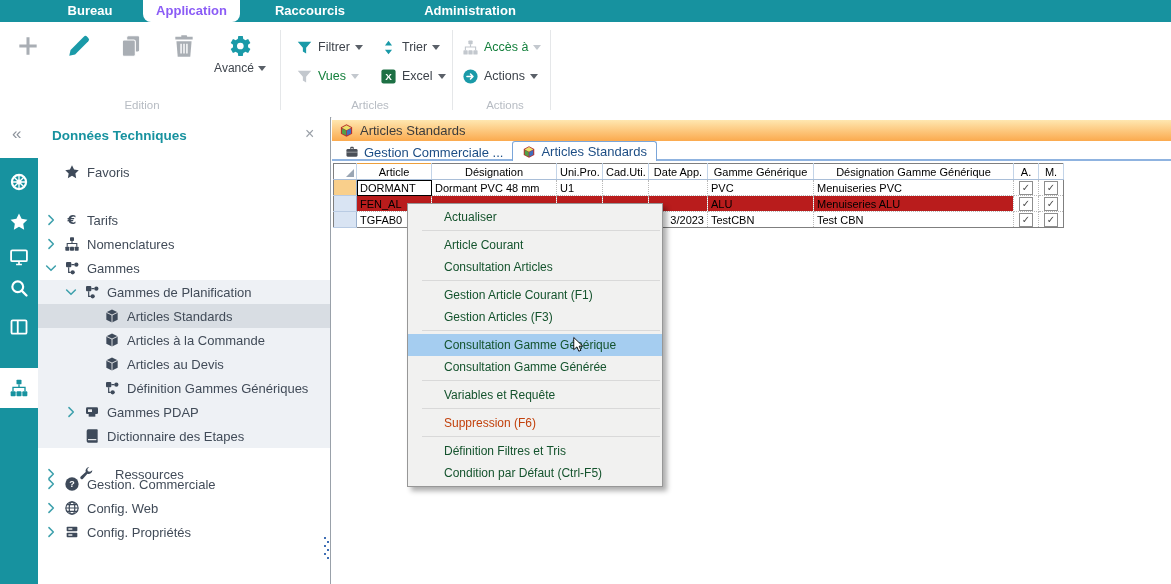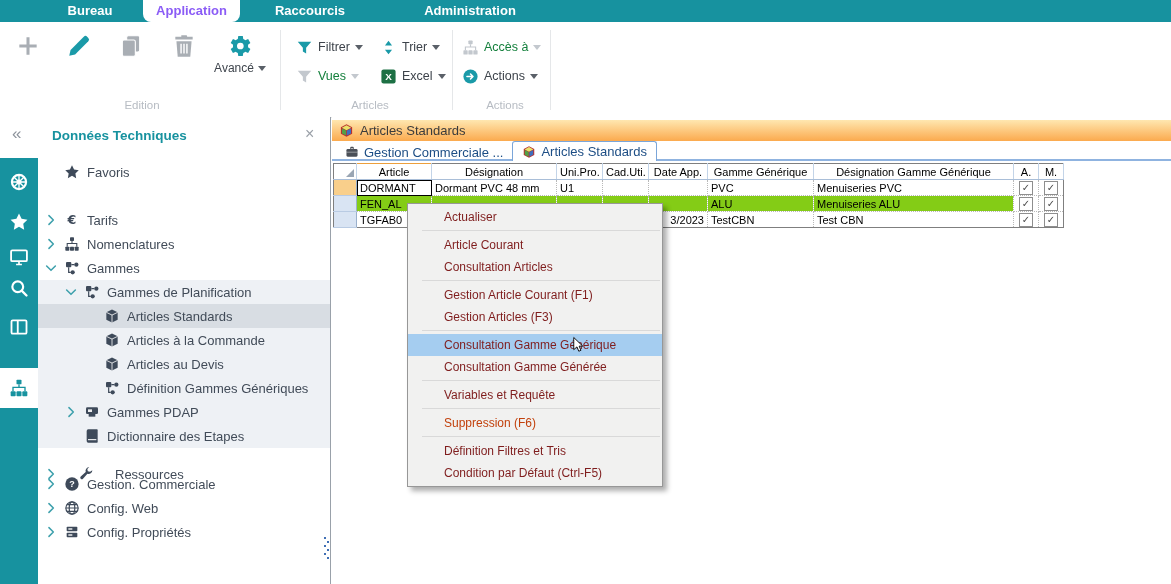"FEN_AL" tr.alt td.cell { background: #84cc16 -> #b91c1c }
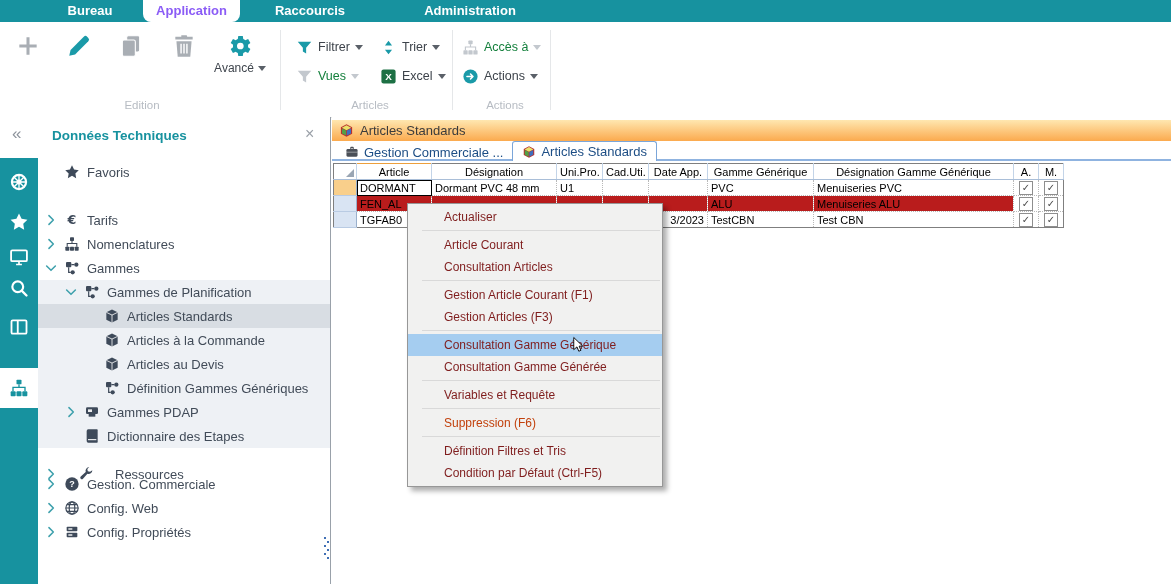"Actualiser" .mitem { color: #7f1d1d -> #14532d }
